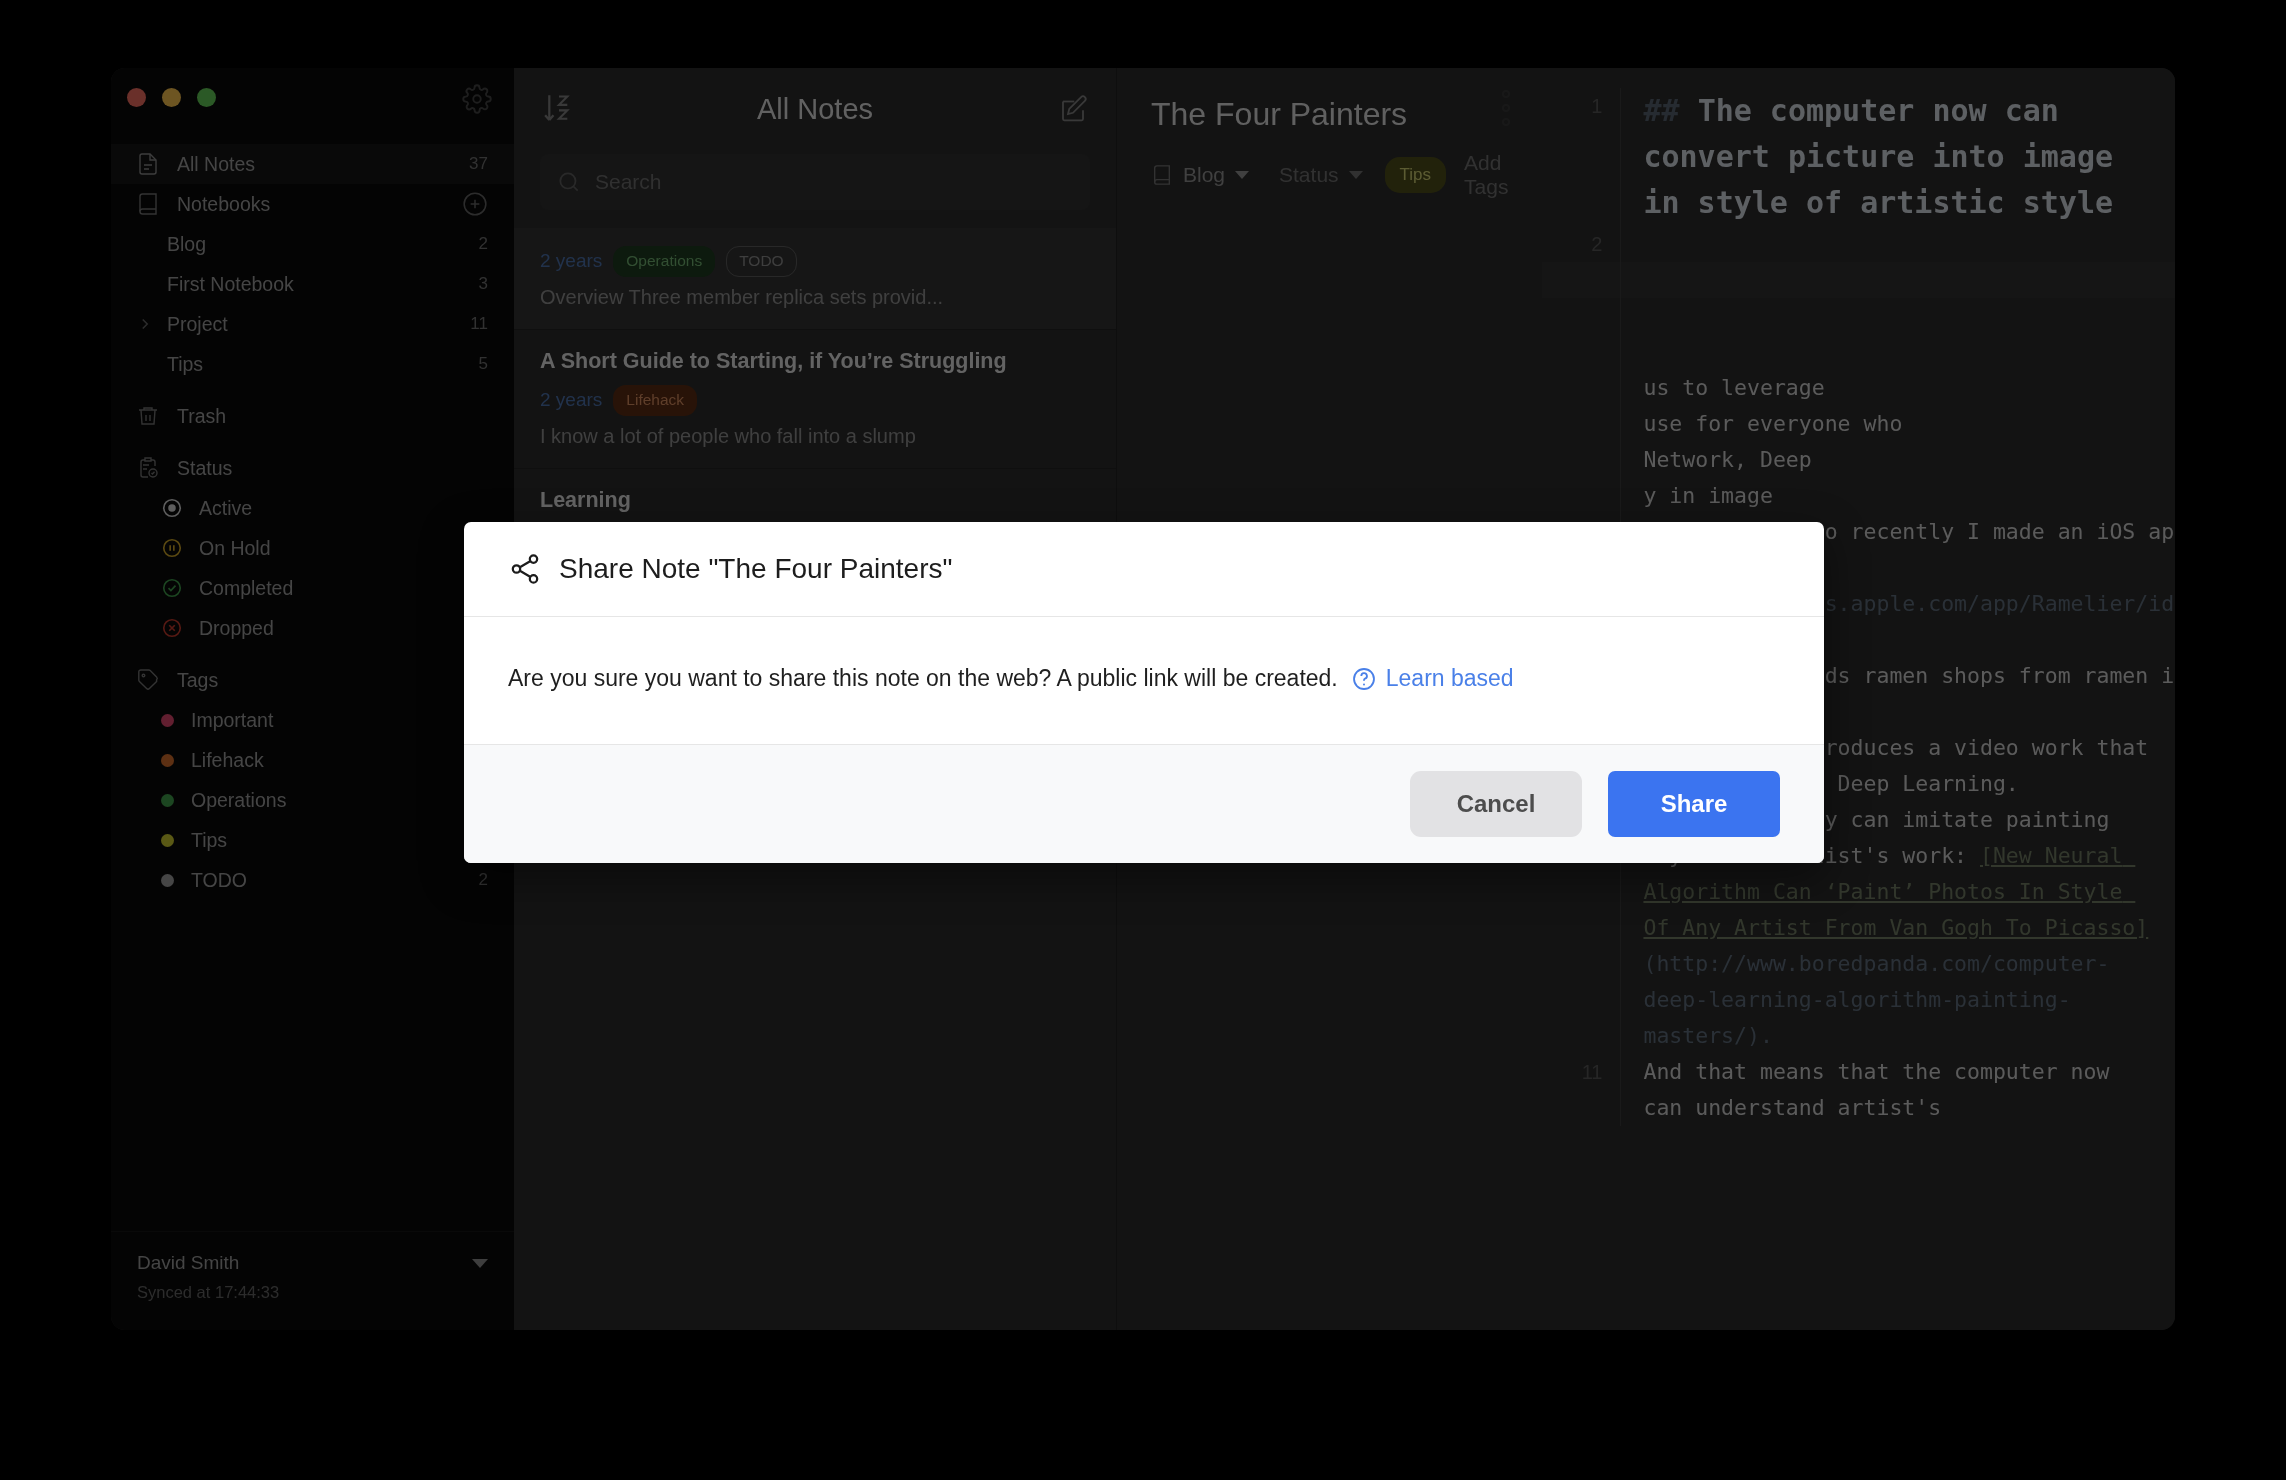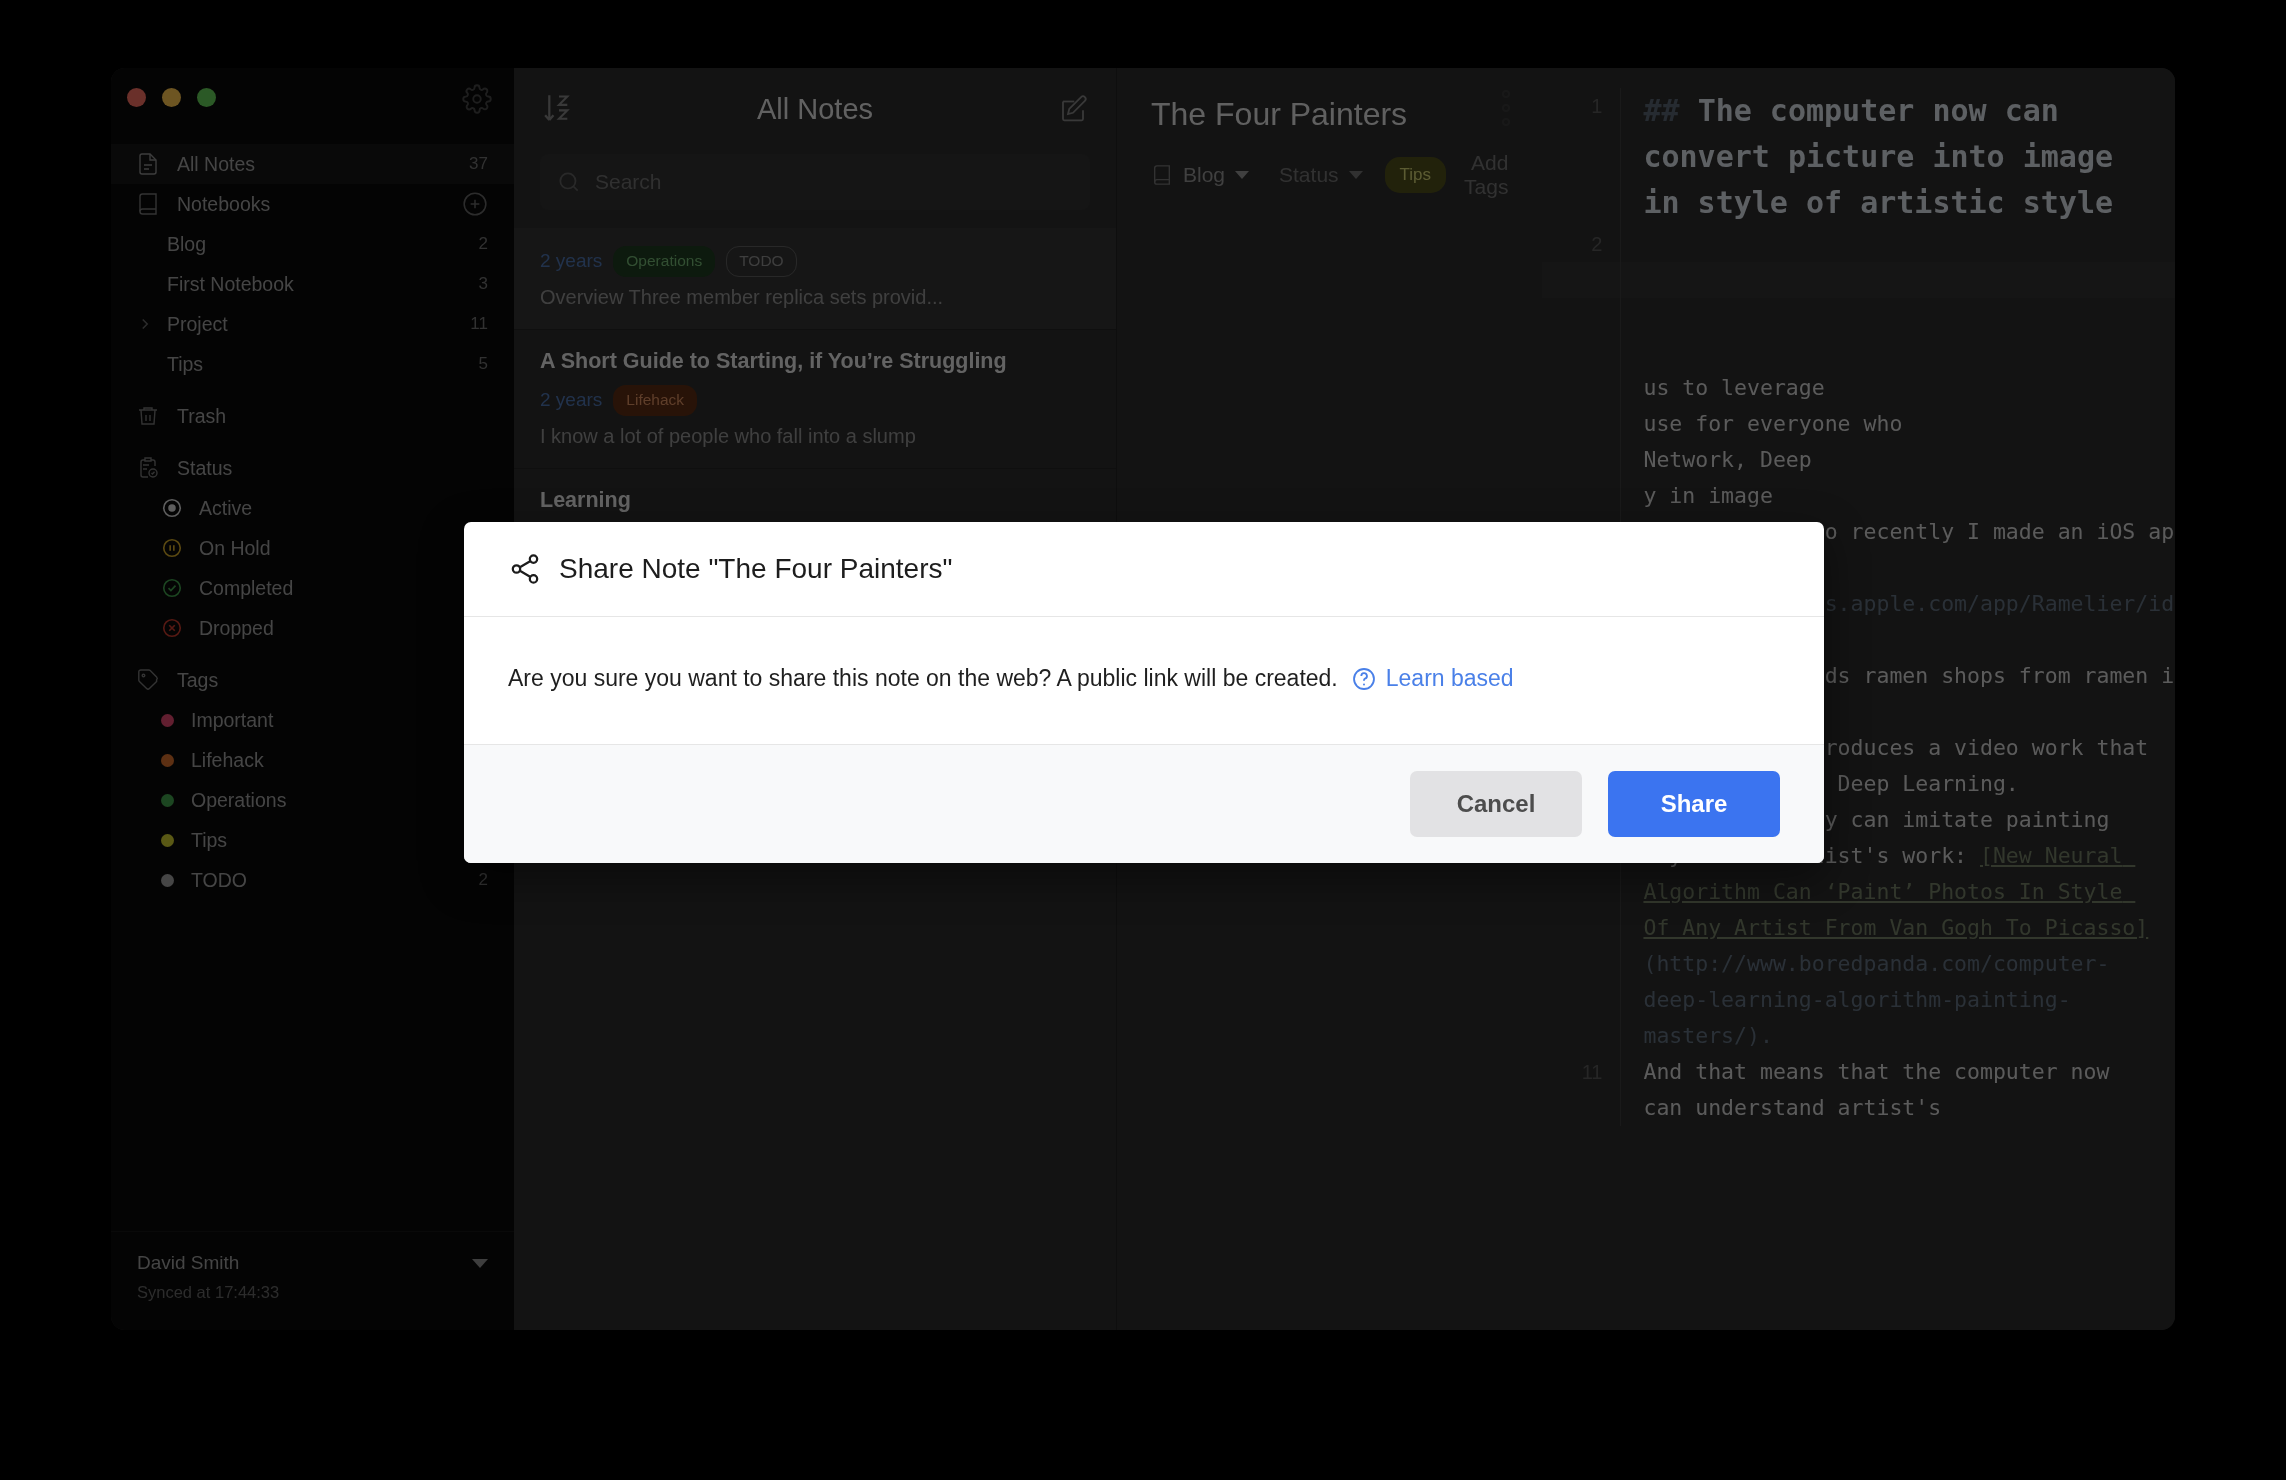"Add Tags" .ed-addtags { text-align: right -> none }
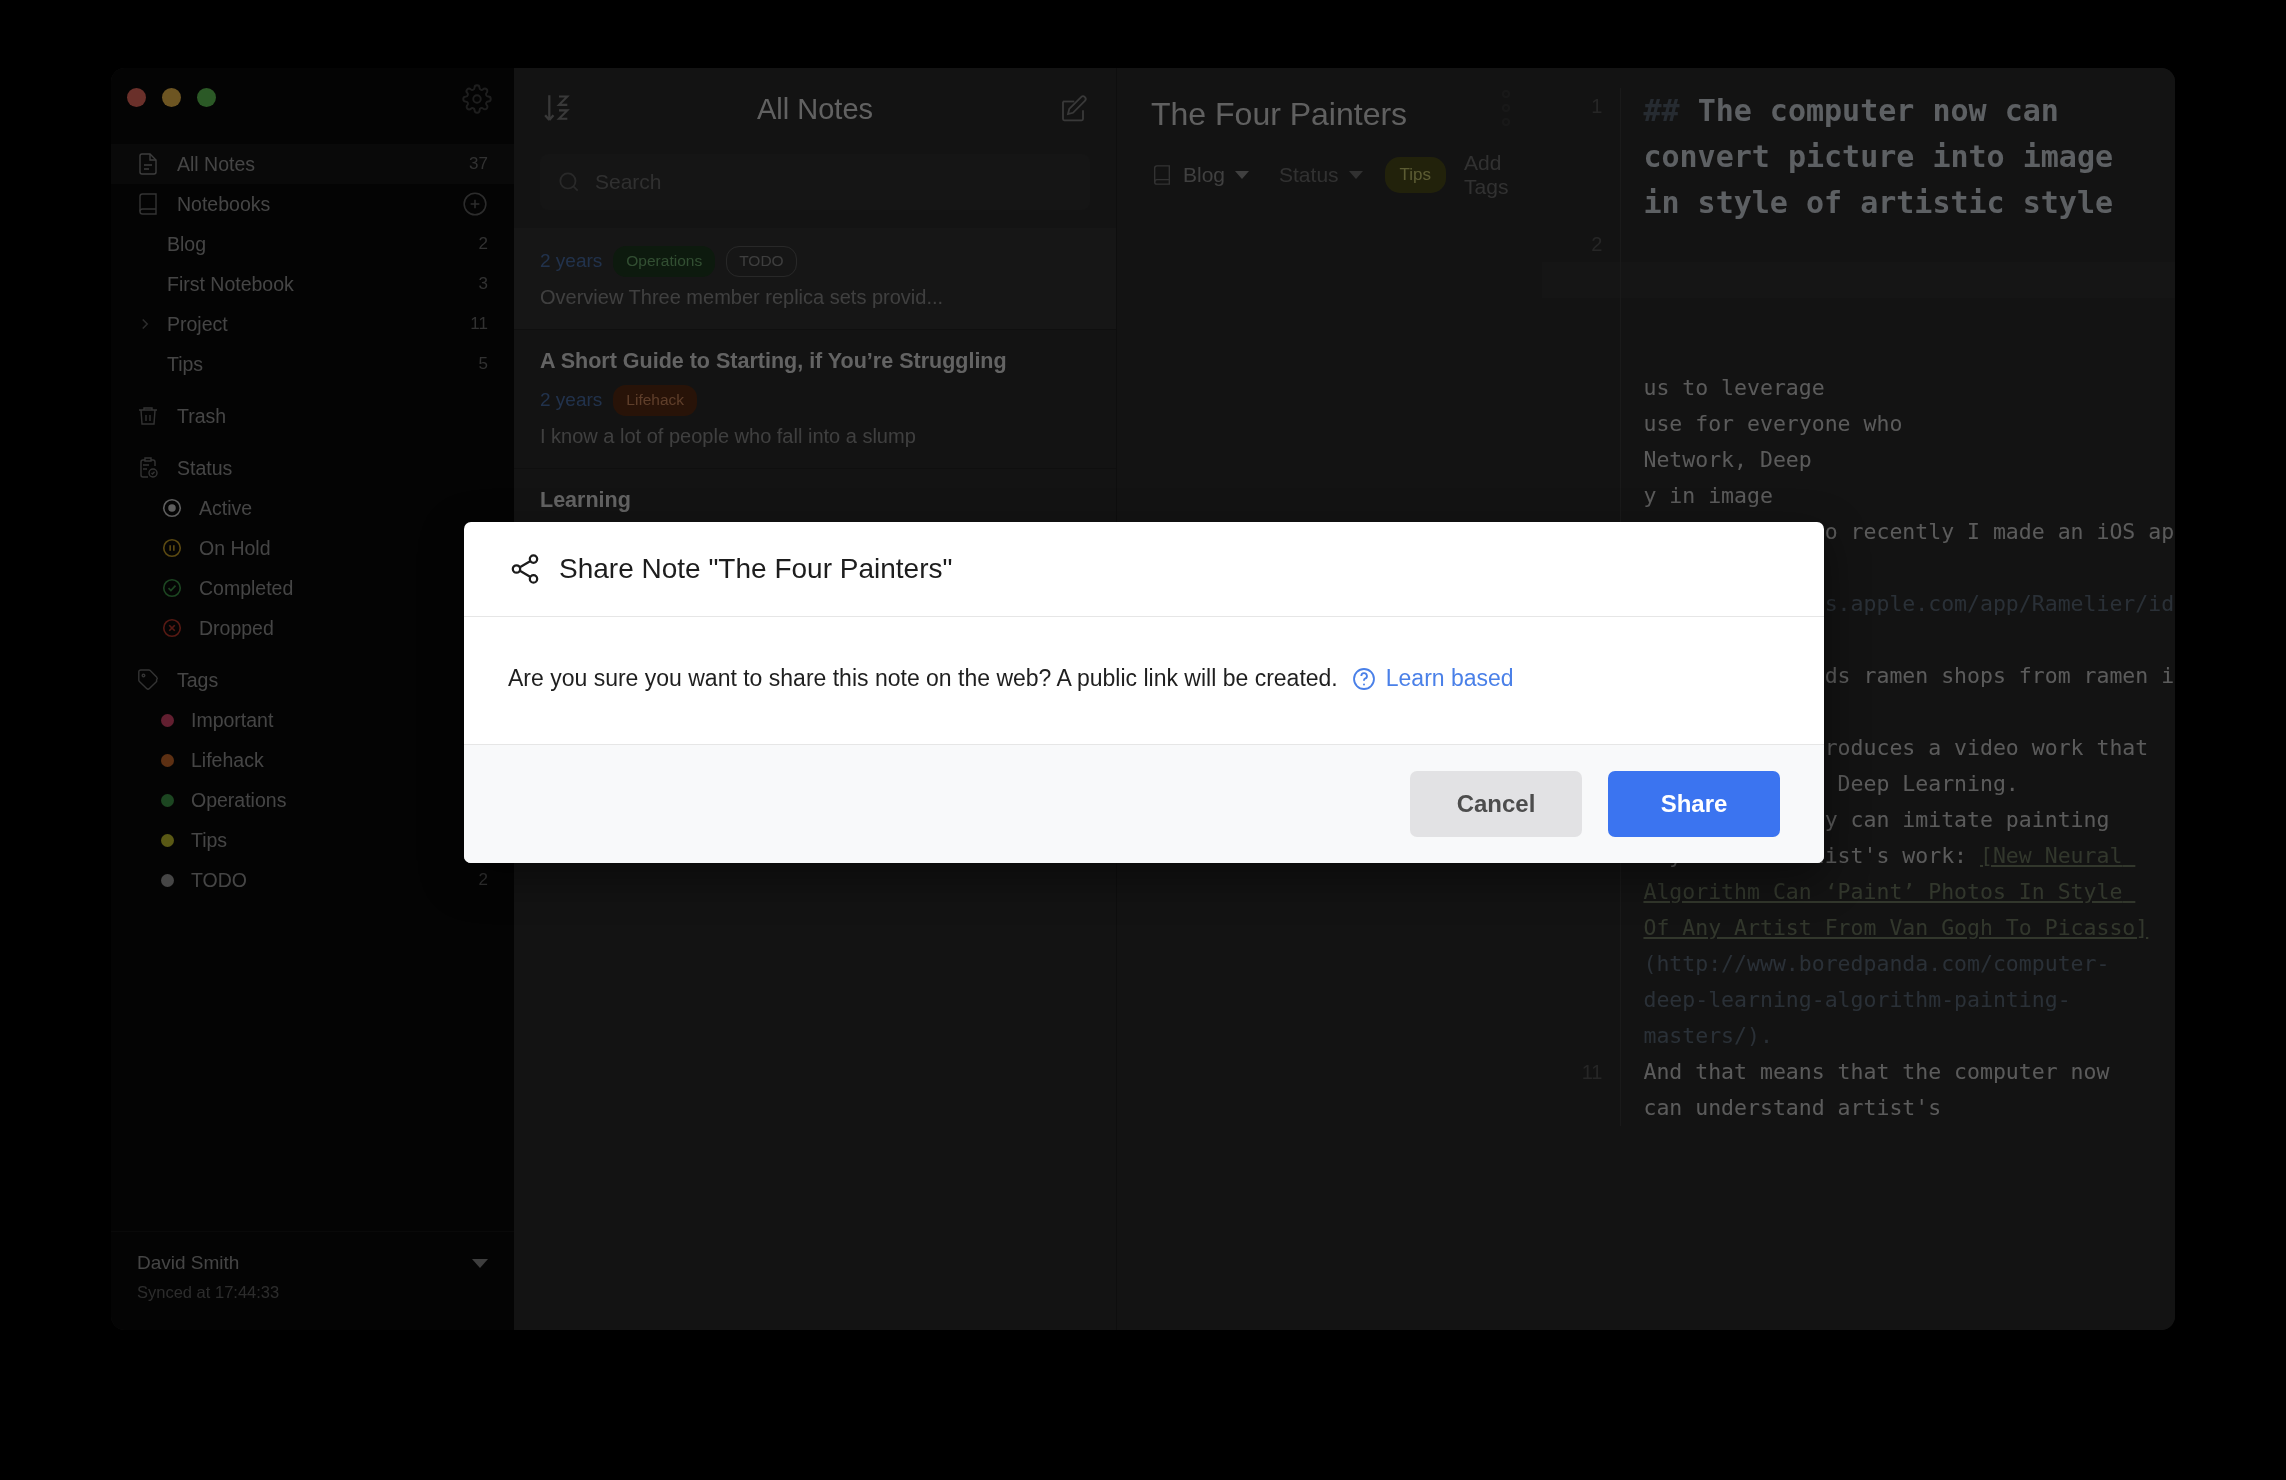"Cancel" .btn-cancel { border-radius: none -> 11px }
